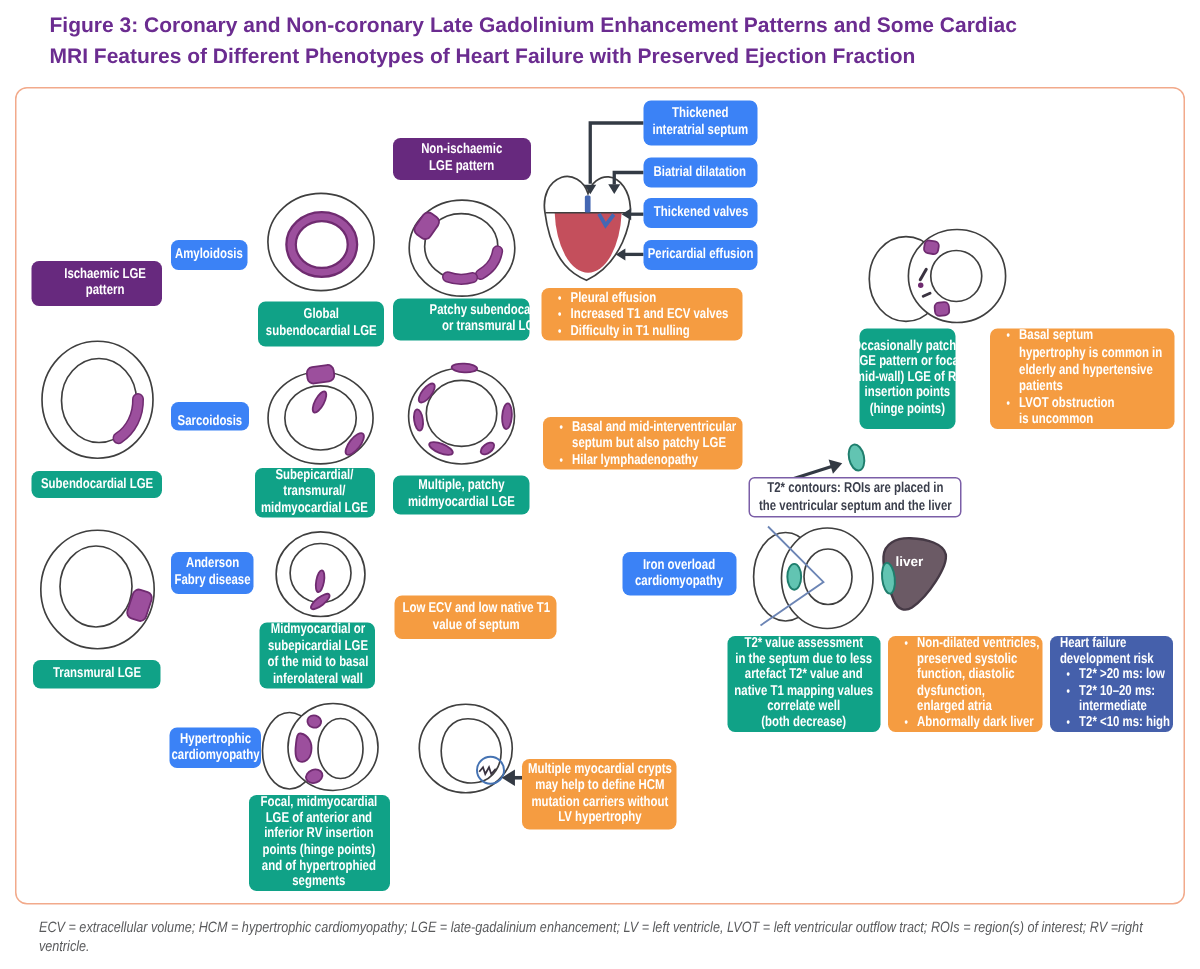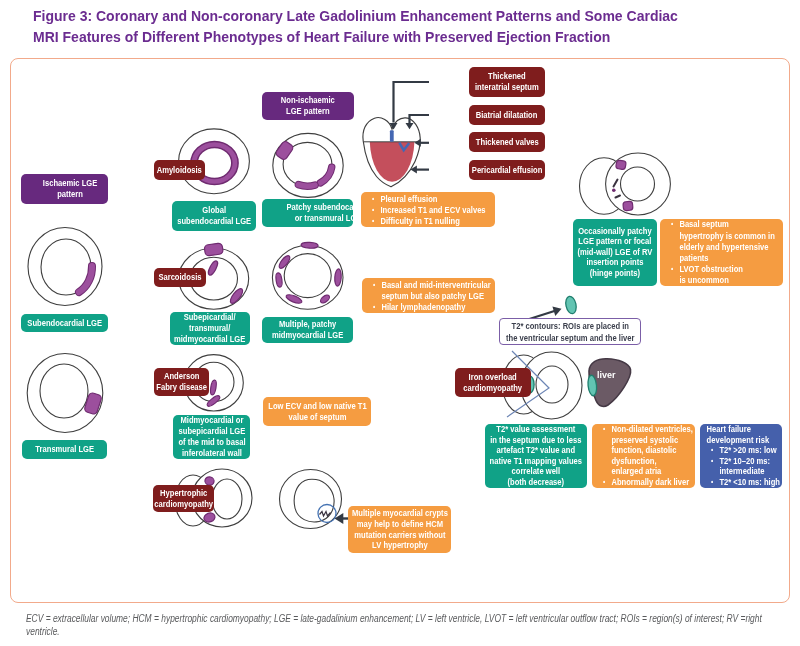"Thickened" .blue { background: #7f1d1d -> #3b82f6; margin-left: 40px -> none }
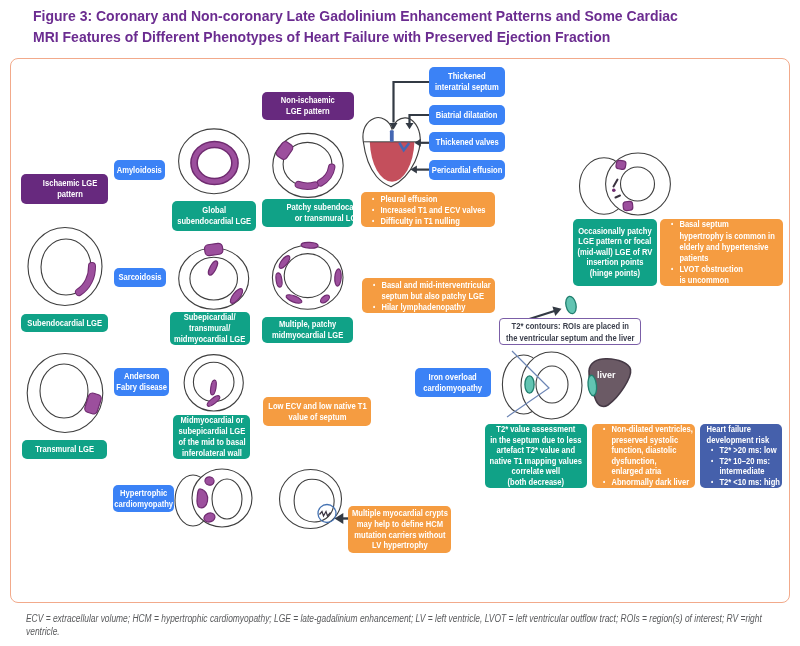"Occasionally patchy" div.box { width: 84px -> 64px }
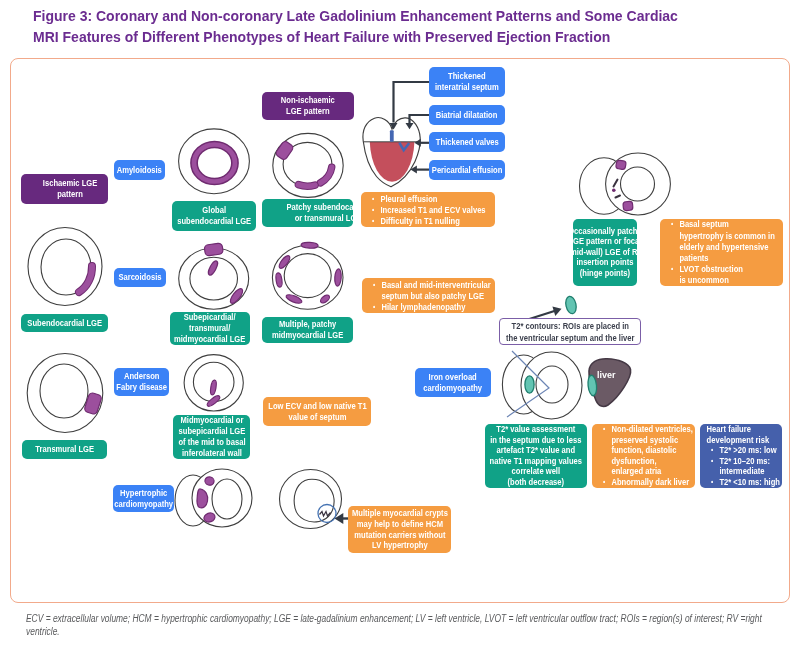"Sarcoidosis" div.box { align-items: none -> flex-end }
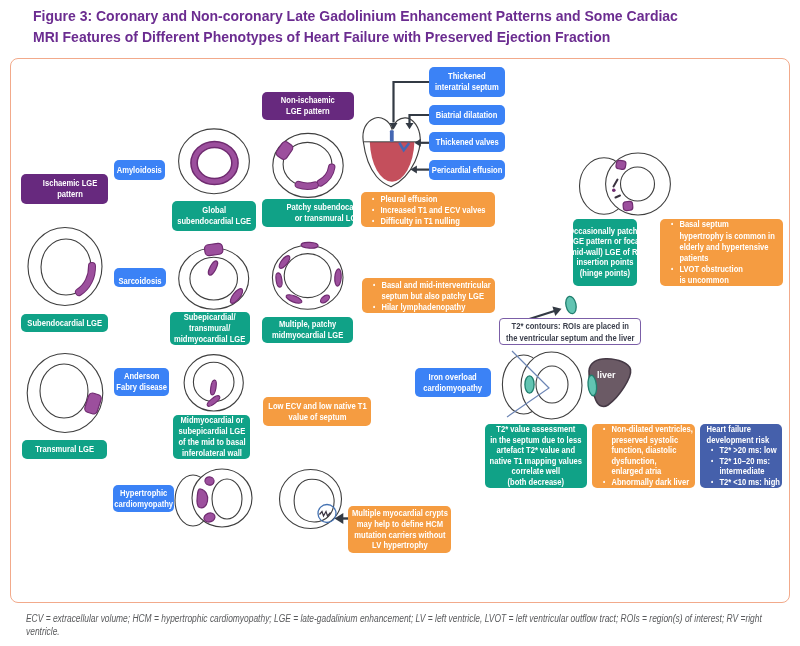"Focal, midmyocardial" div.box { html: none -> <div> <span>Focal, midmyocardial<br>LGE of anterior and<br>inferior RV insertion<br>points (hinge points)<br>and of hypertrophied<br>segments</span> </div> }
